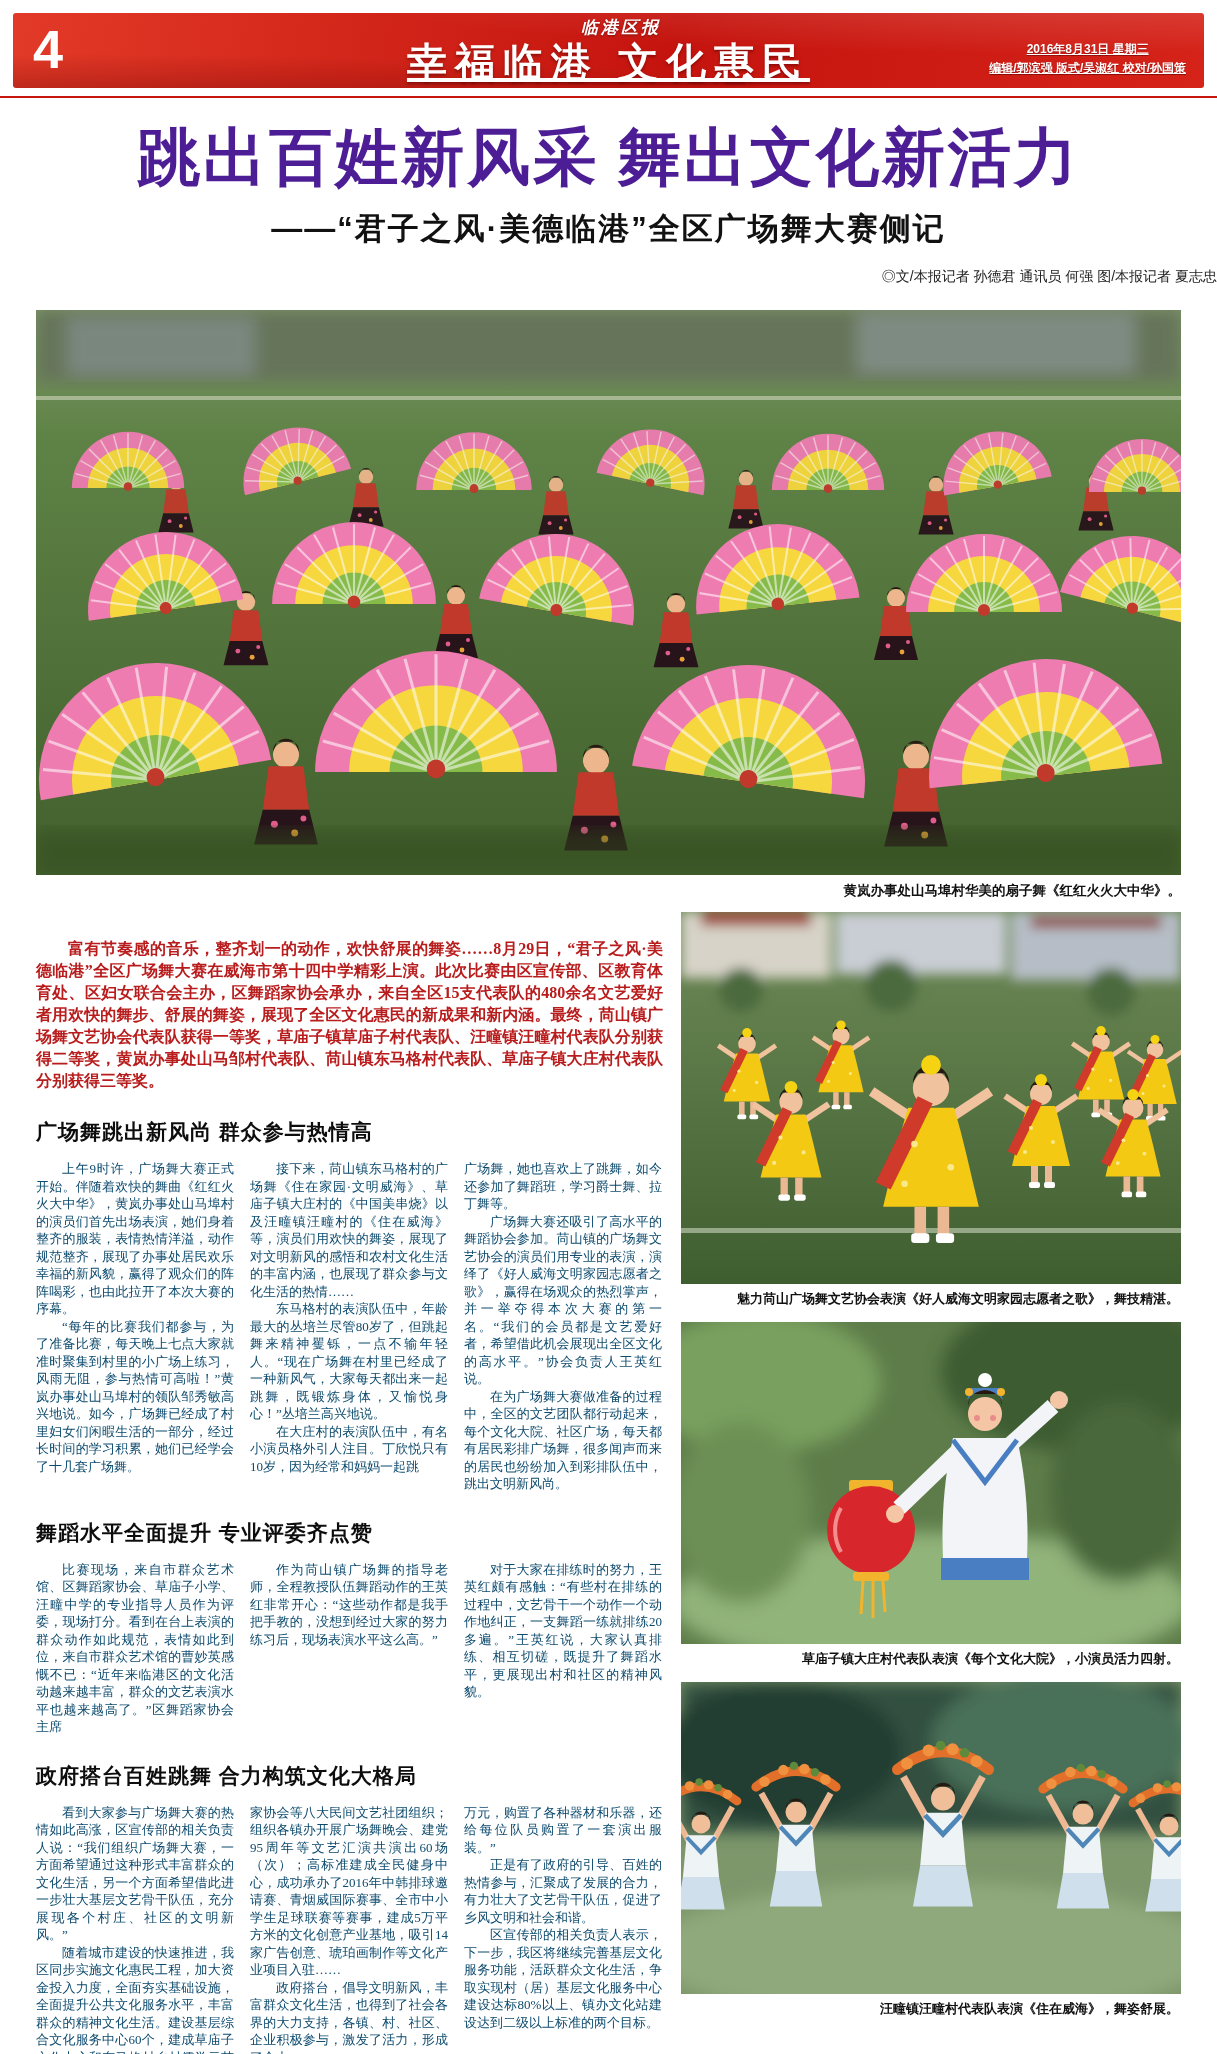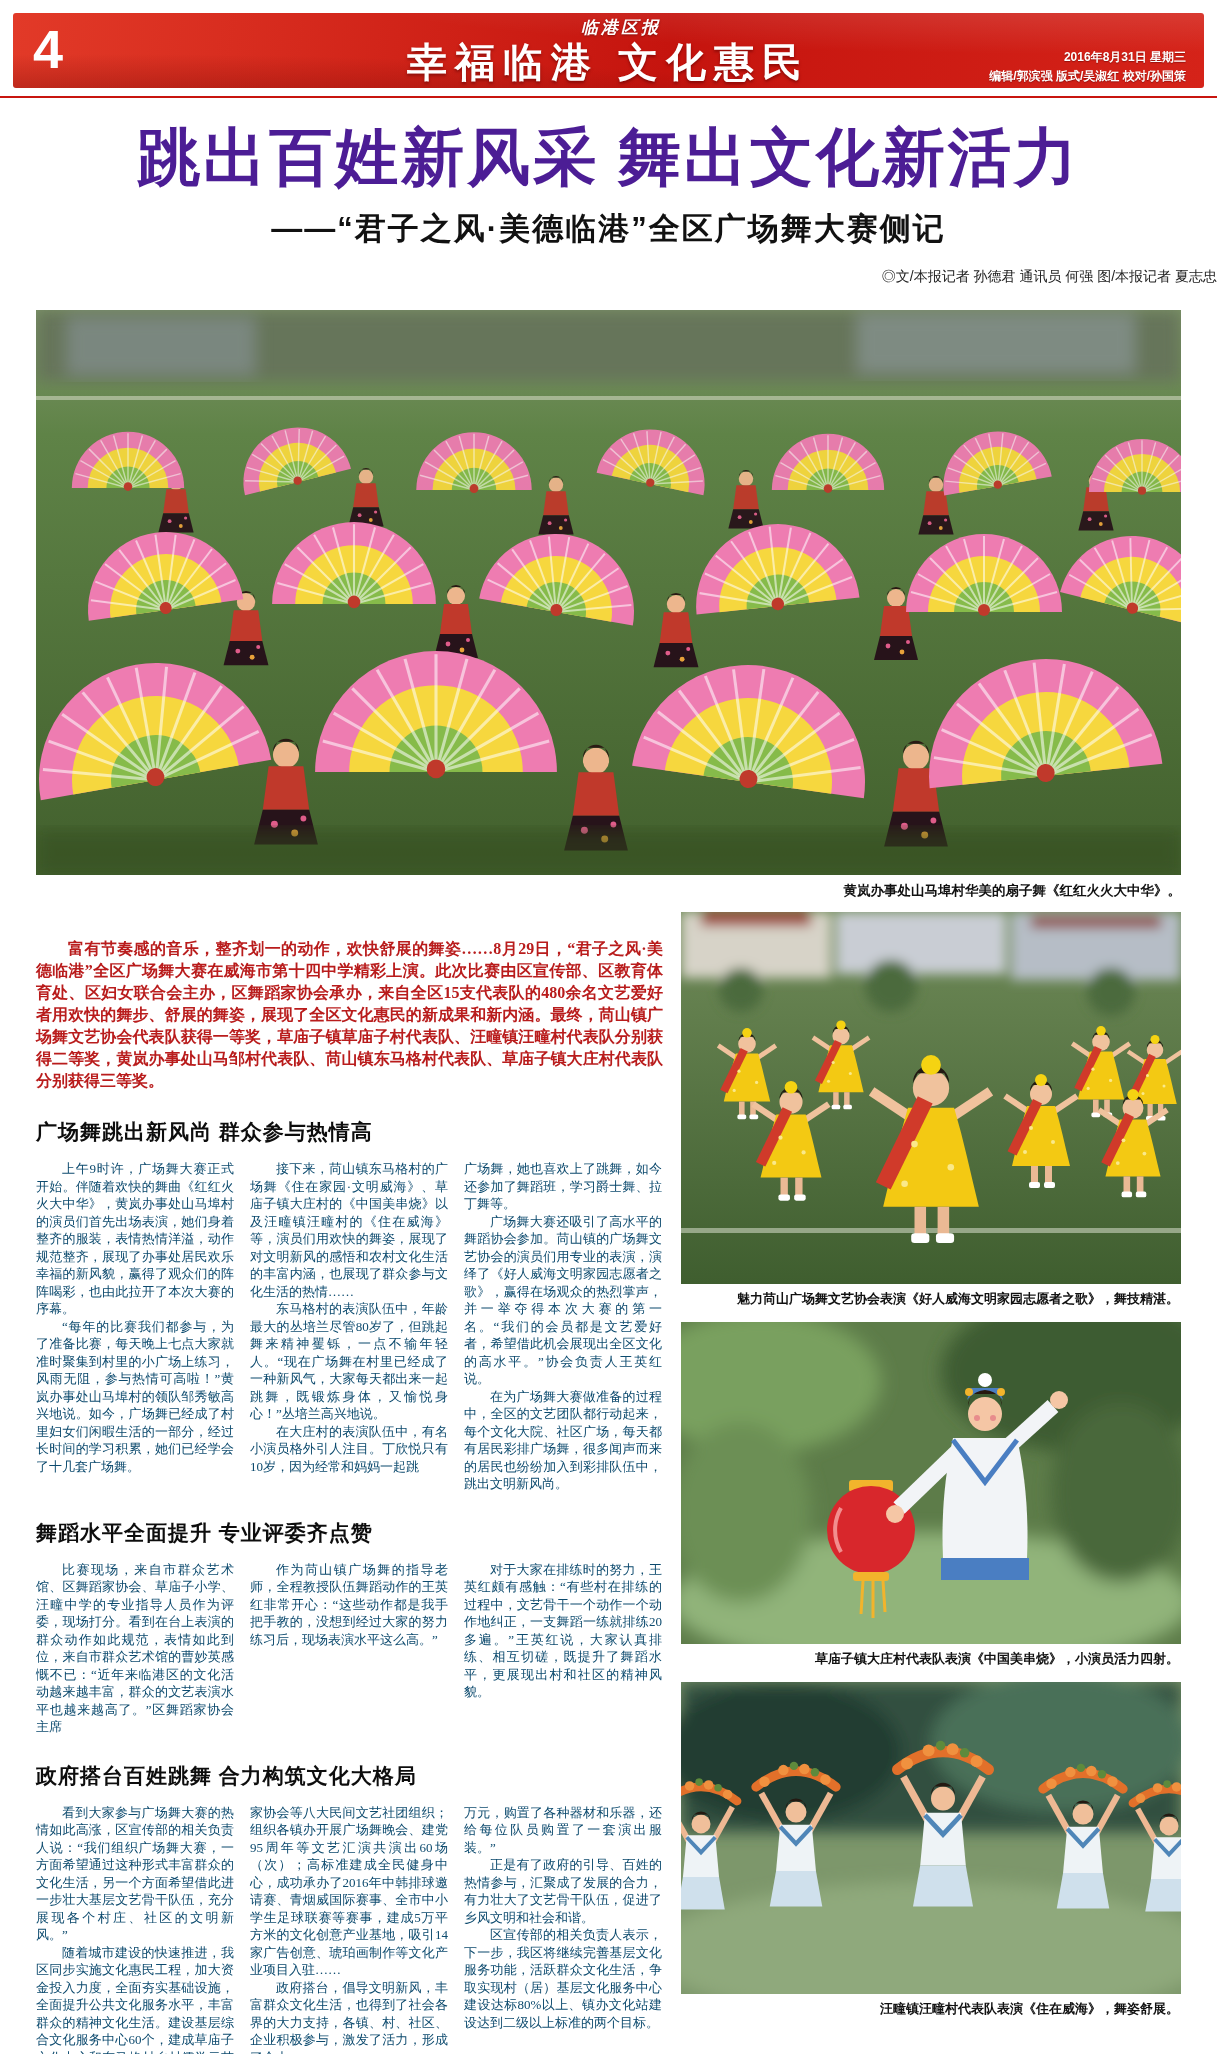"幸福临港 文化惠民" .banner-title { text-decoration: none -> underline }
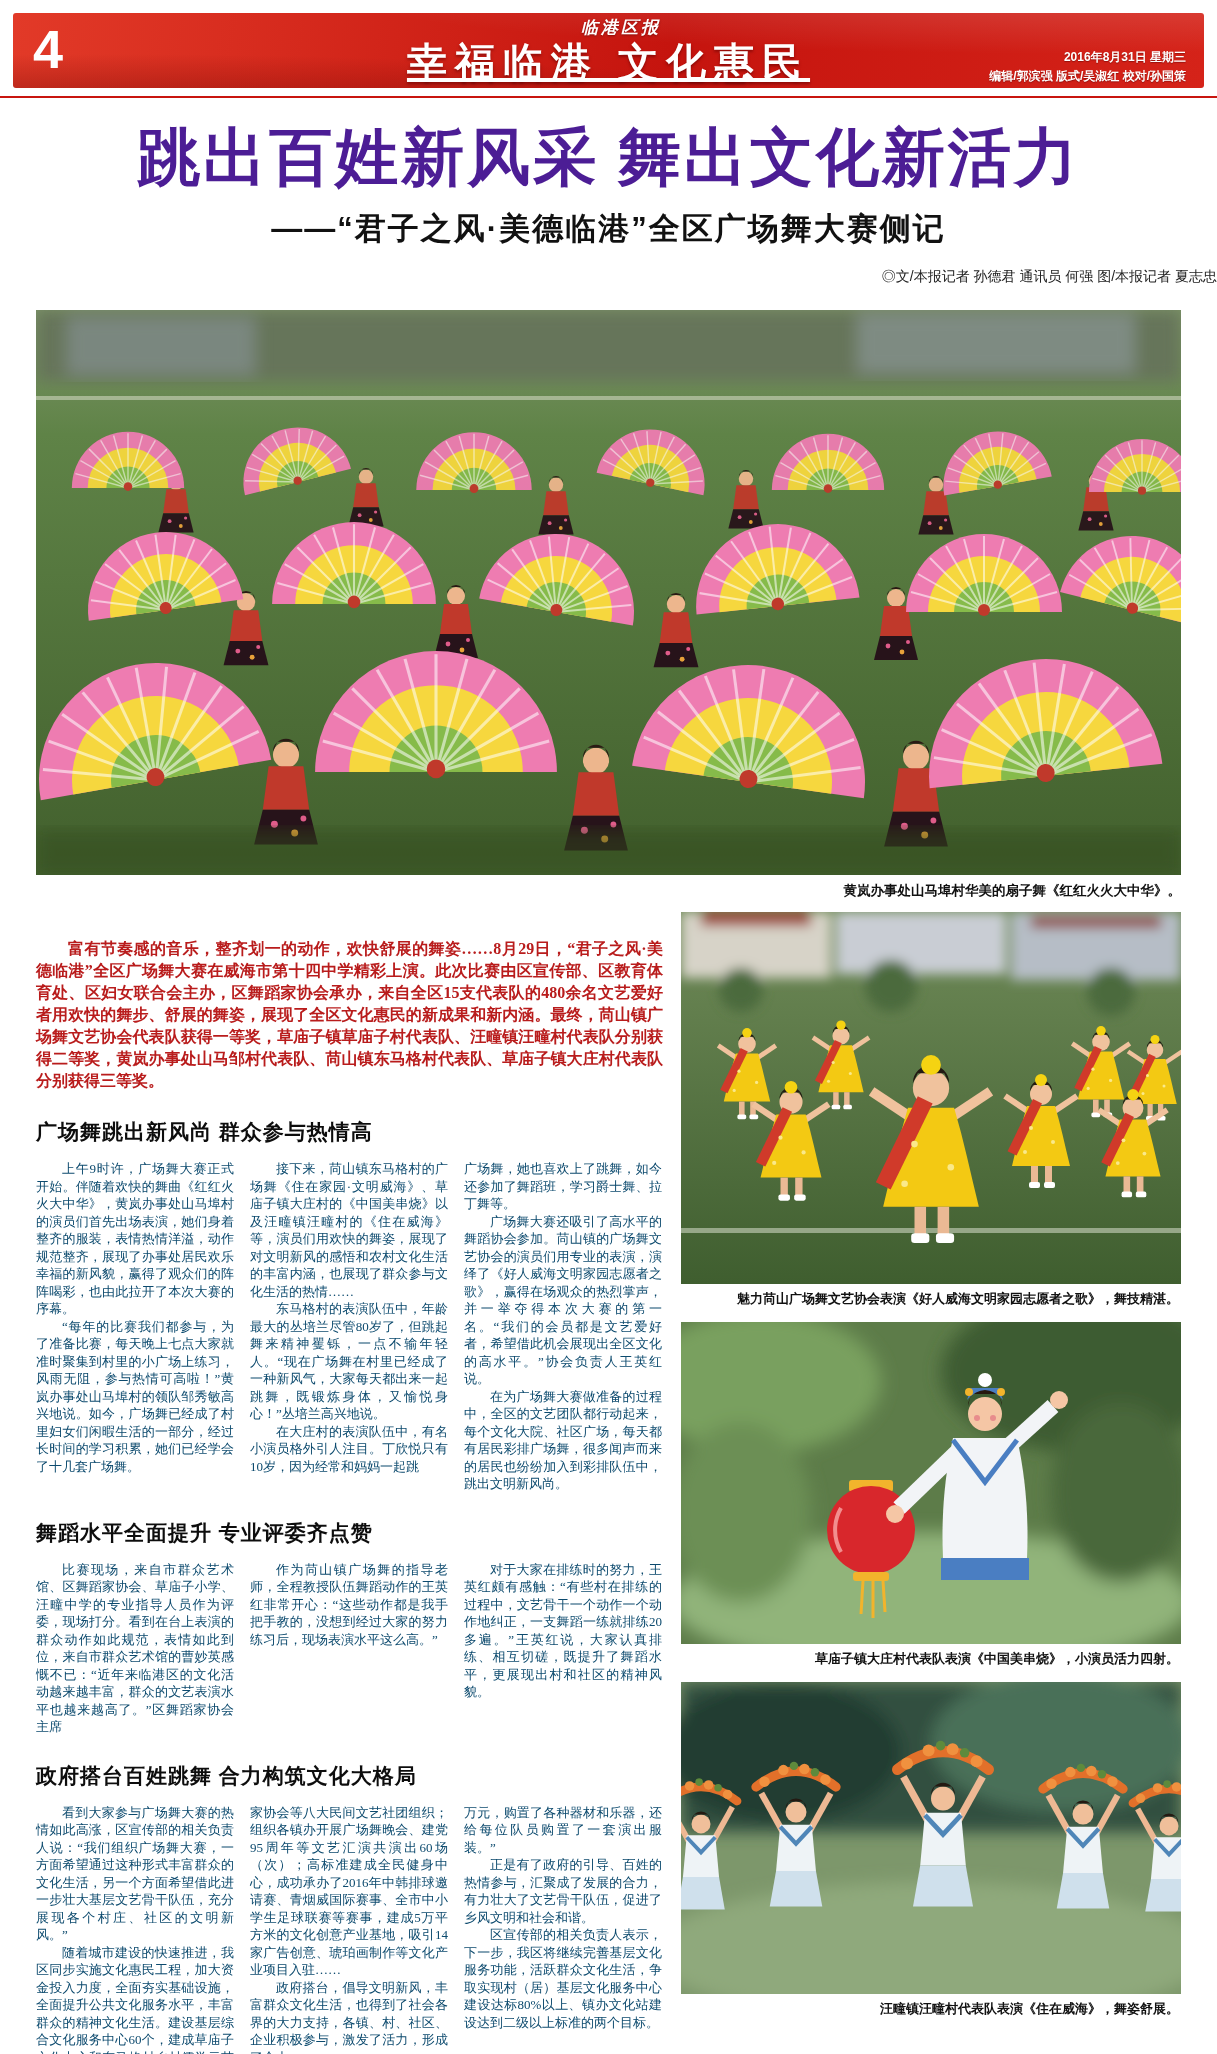"2016年8月31日 星期三" .mast-right { text-align: right -> center; text-decoration: none -> underline; top: 35px -> 27px }
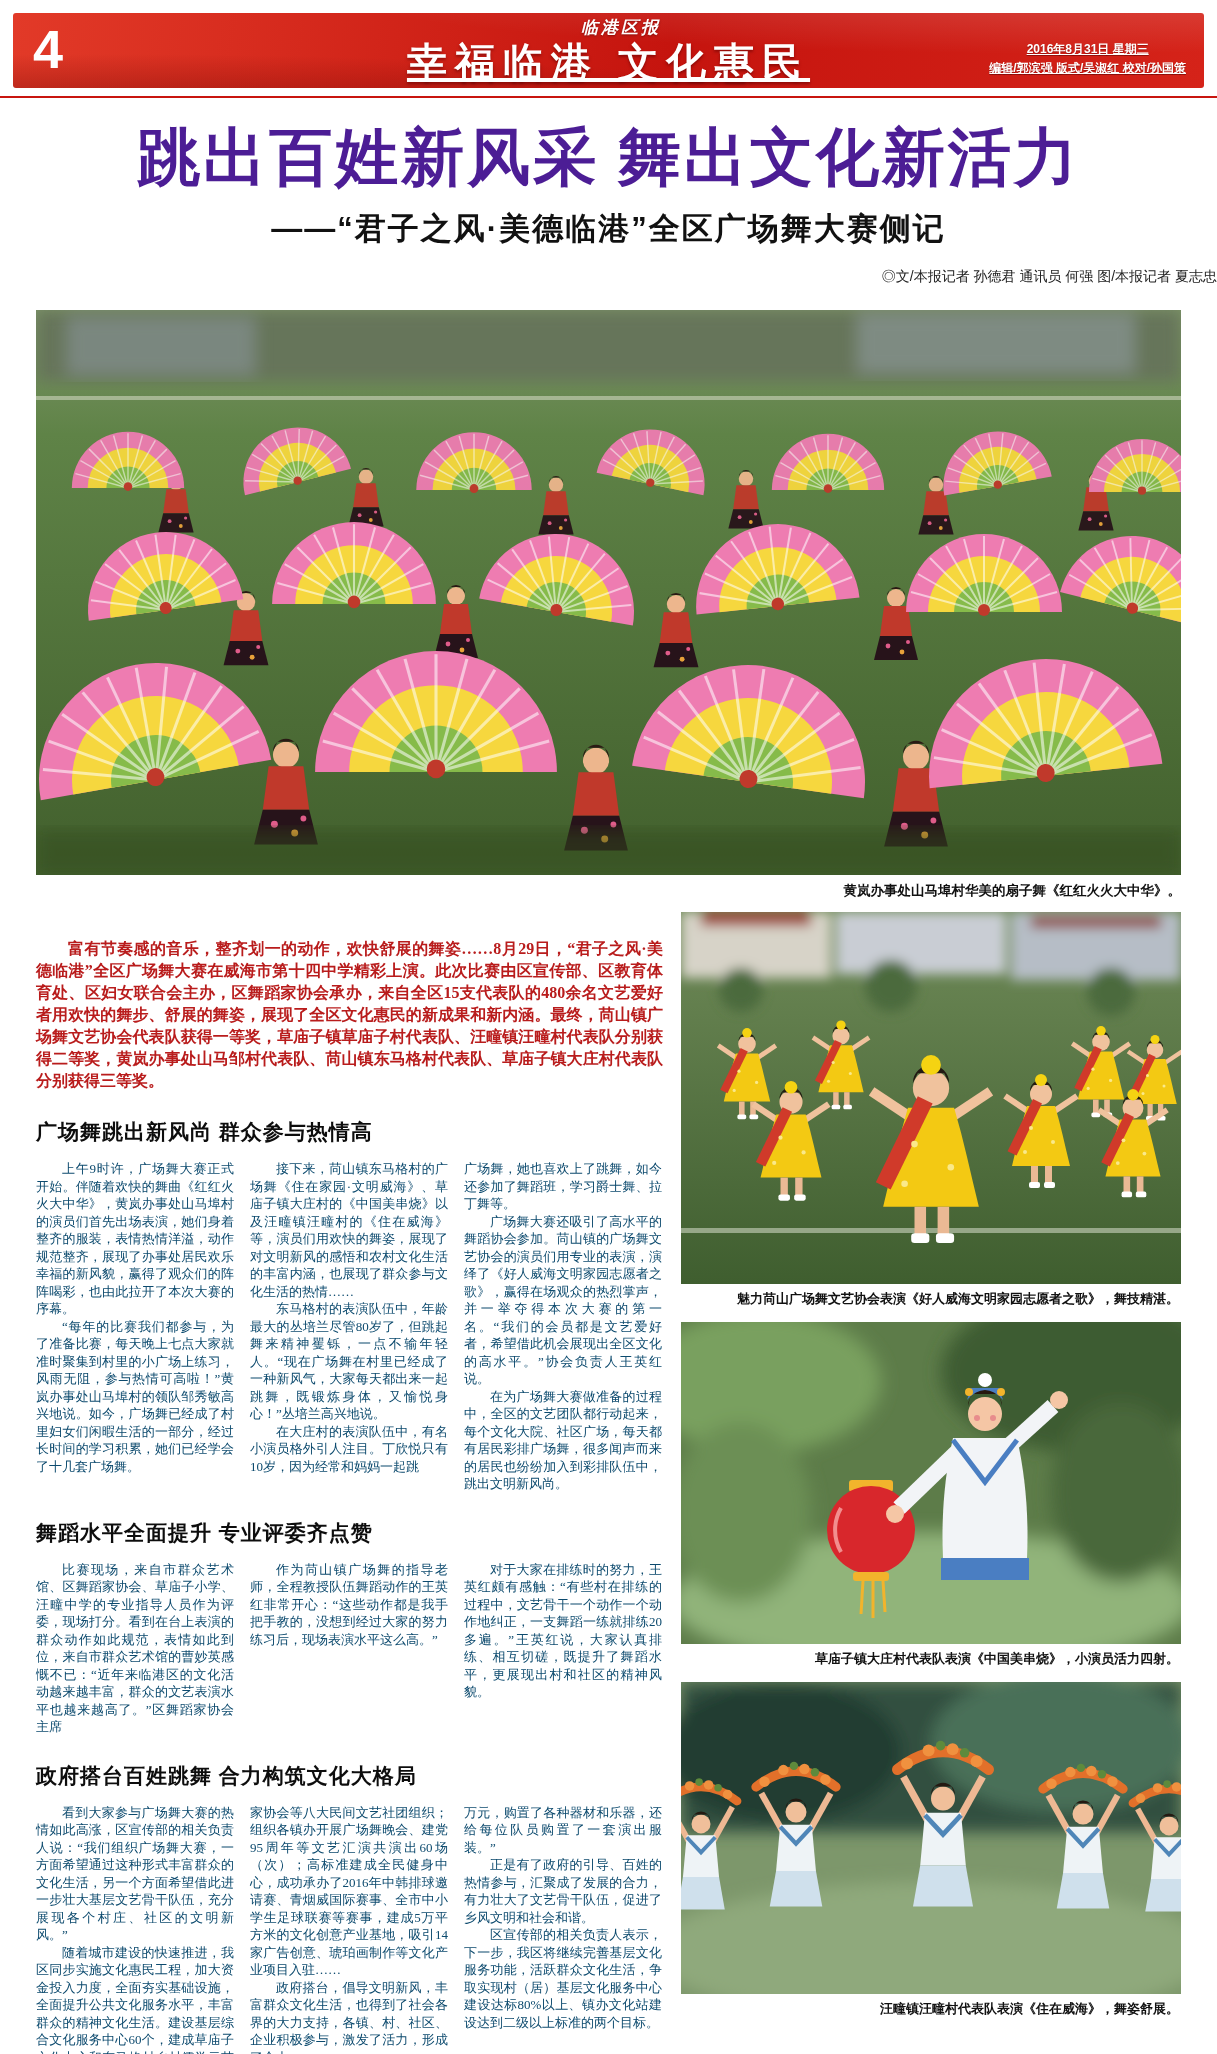"草庙子镇大庄村代表队表演《中国美串烧》，小演员活力四射。" figcaption.rcap { text: 中国美串烧 -> 每个文化大院 }
